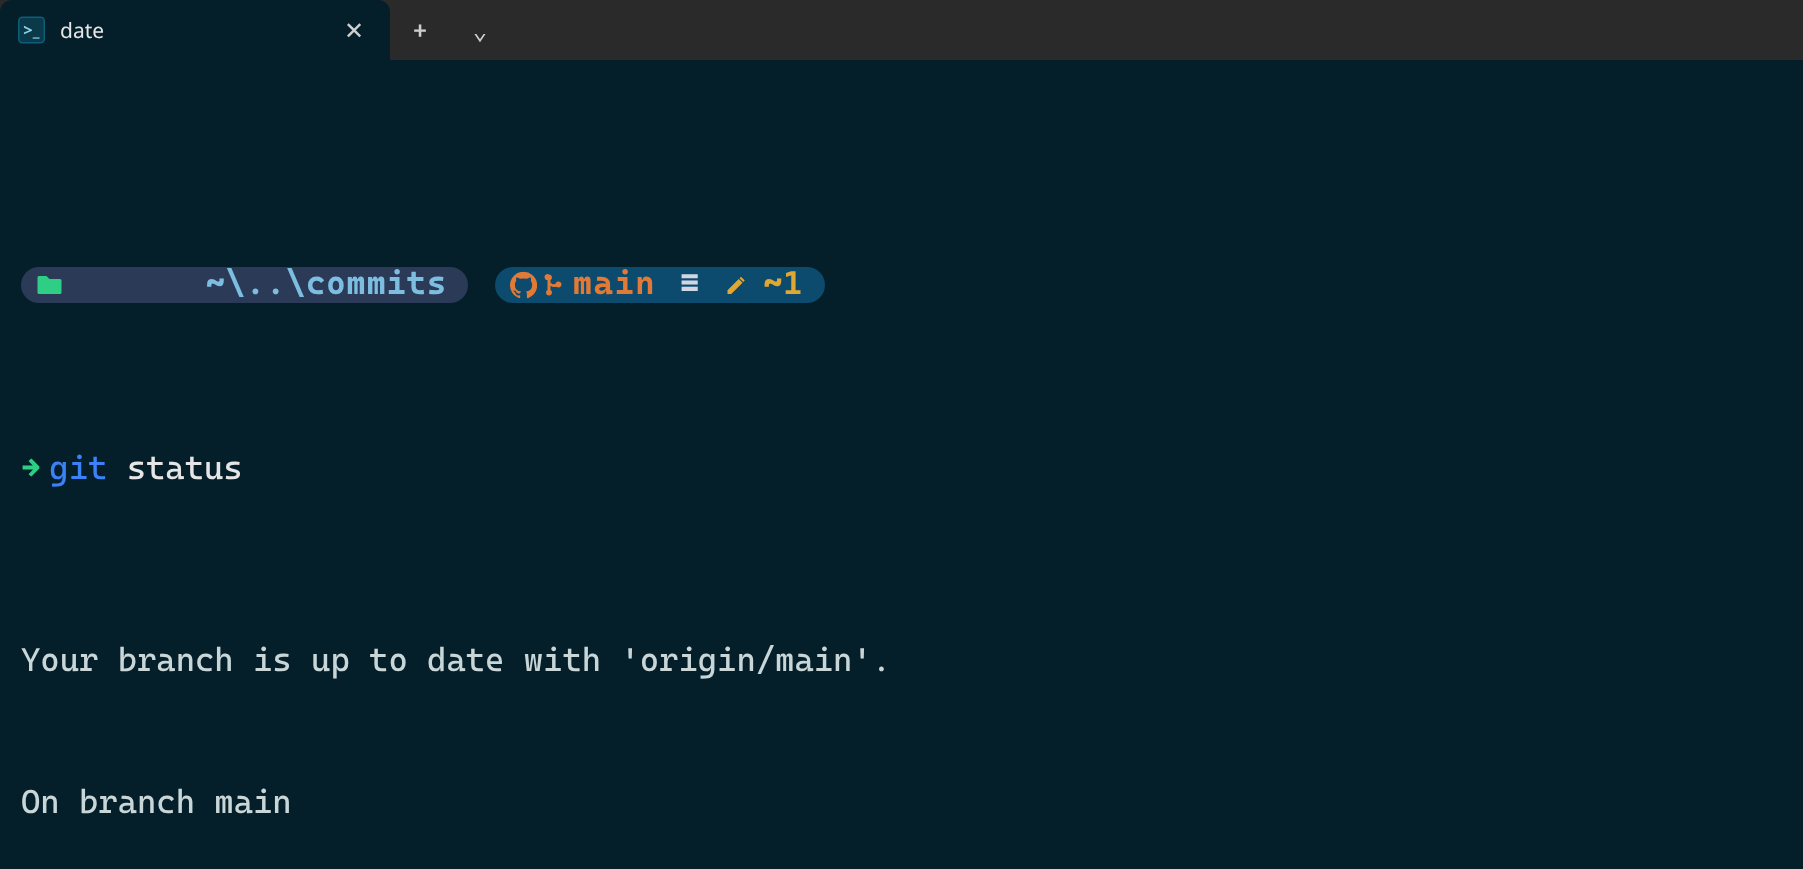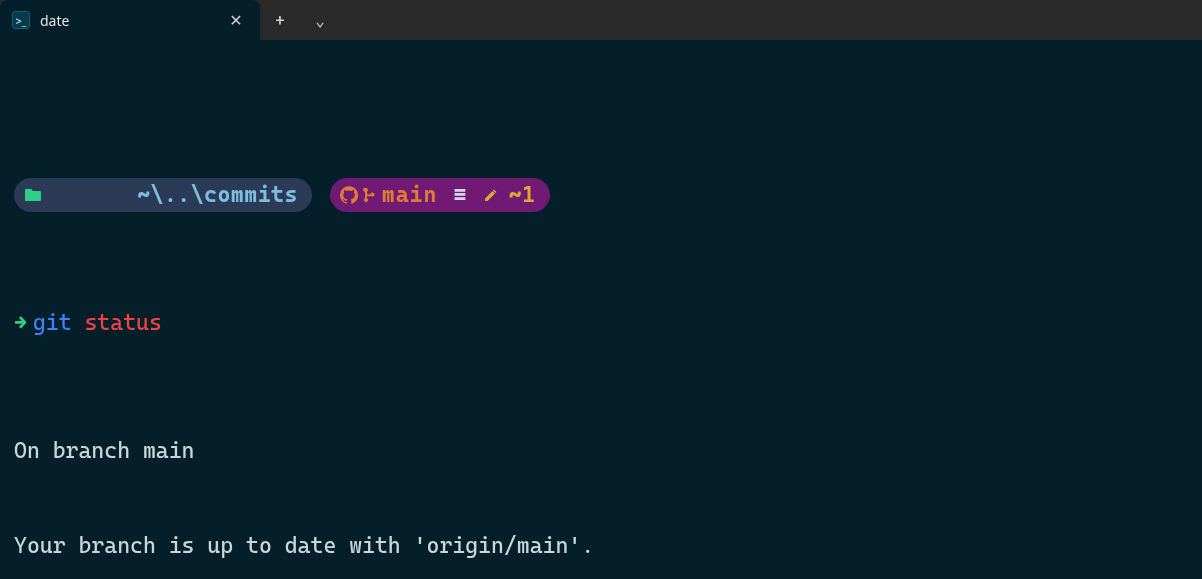"~\..\commits" .pill { height: 34px -> 24px }
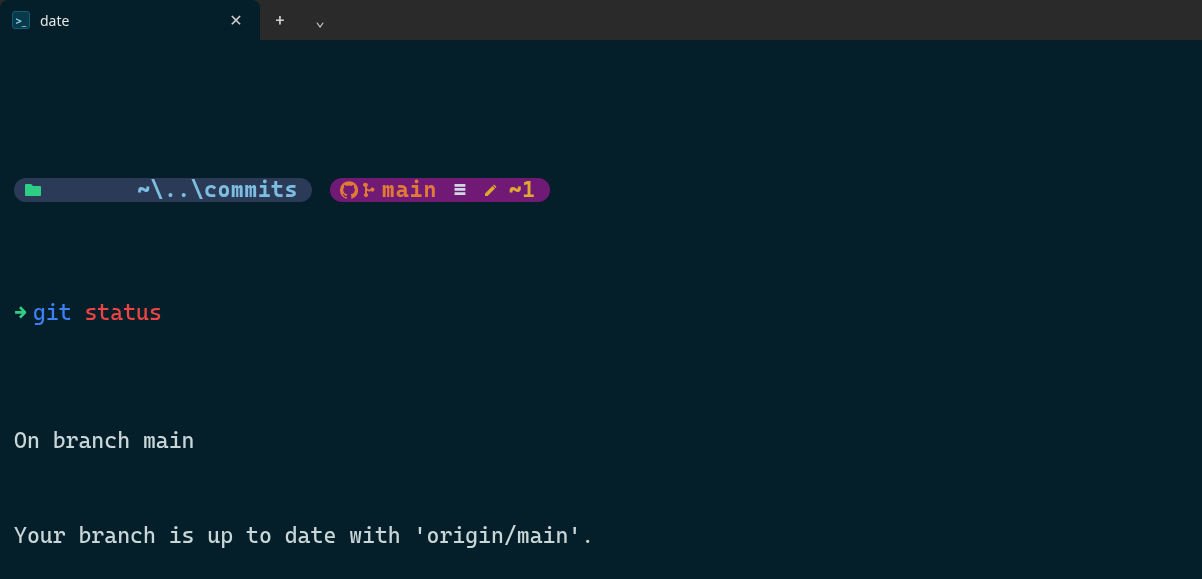"main" .pill-git { background: #701a75 -> #0c4a6e }
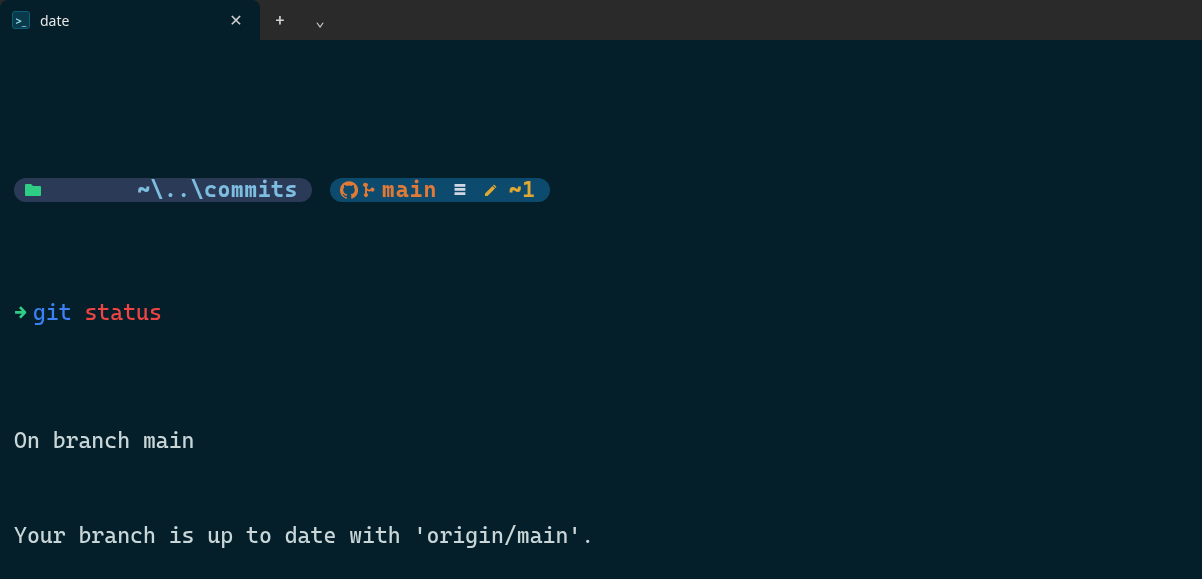"status" .cmd { color: #ef4444 -> #e5e5e5 }
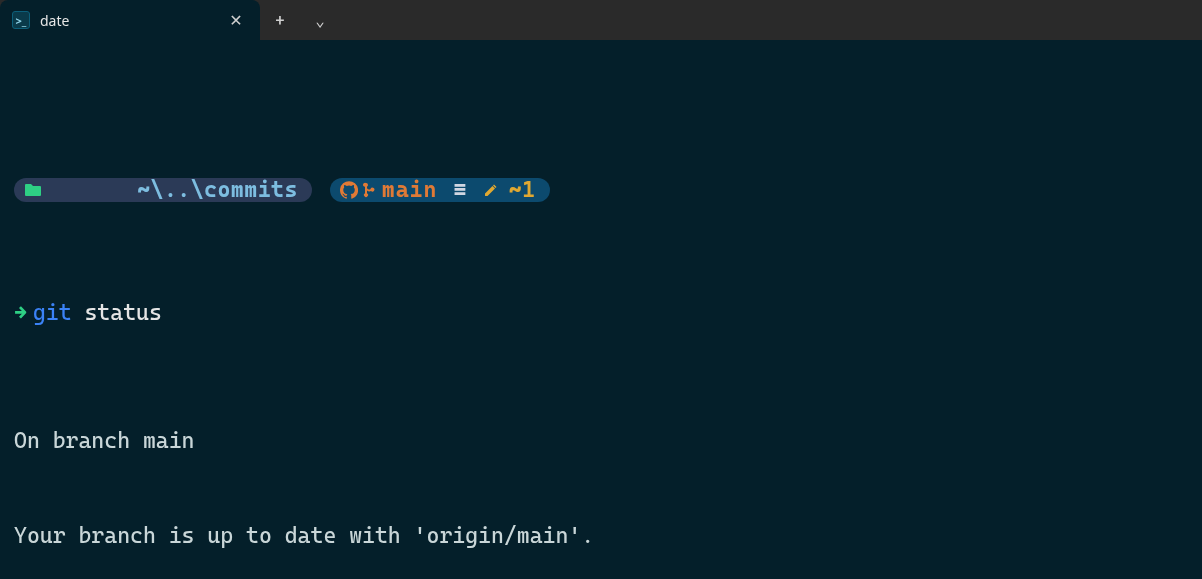"On branch main" span.line { order: before "Your branch is up to" -> after "Your branch is up to" }
